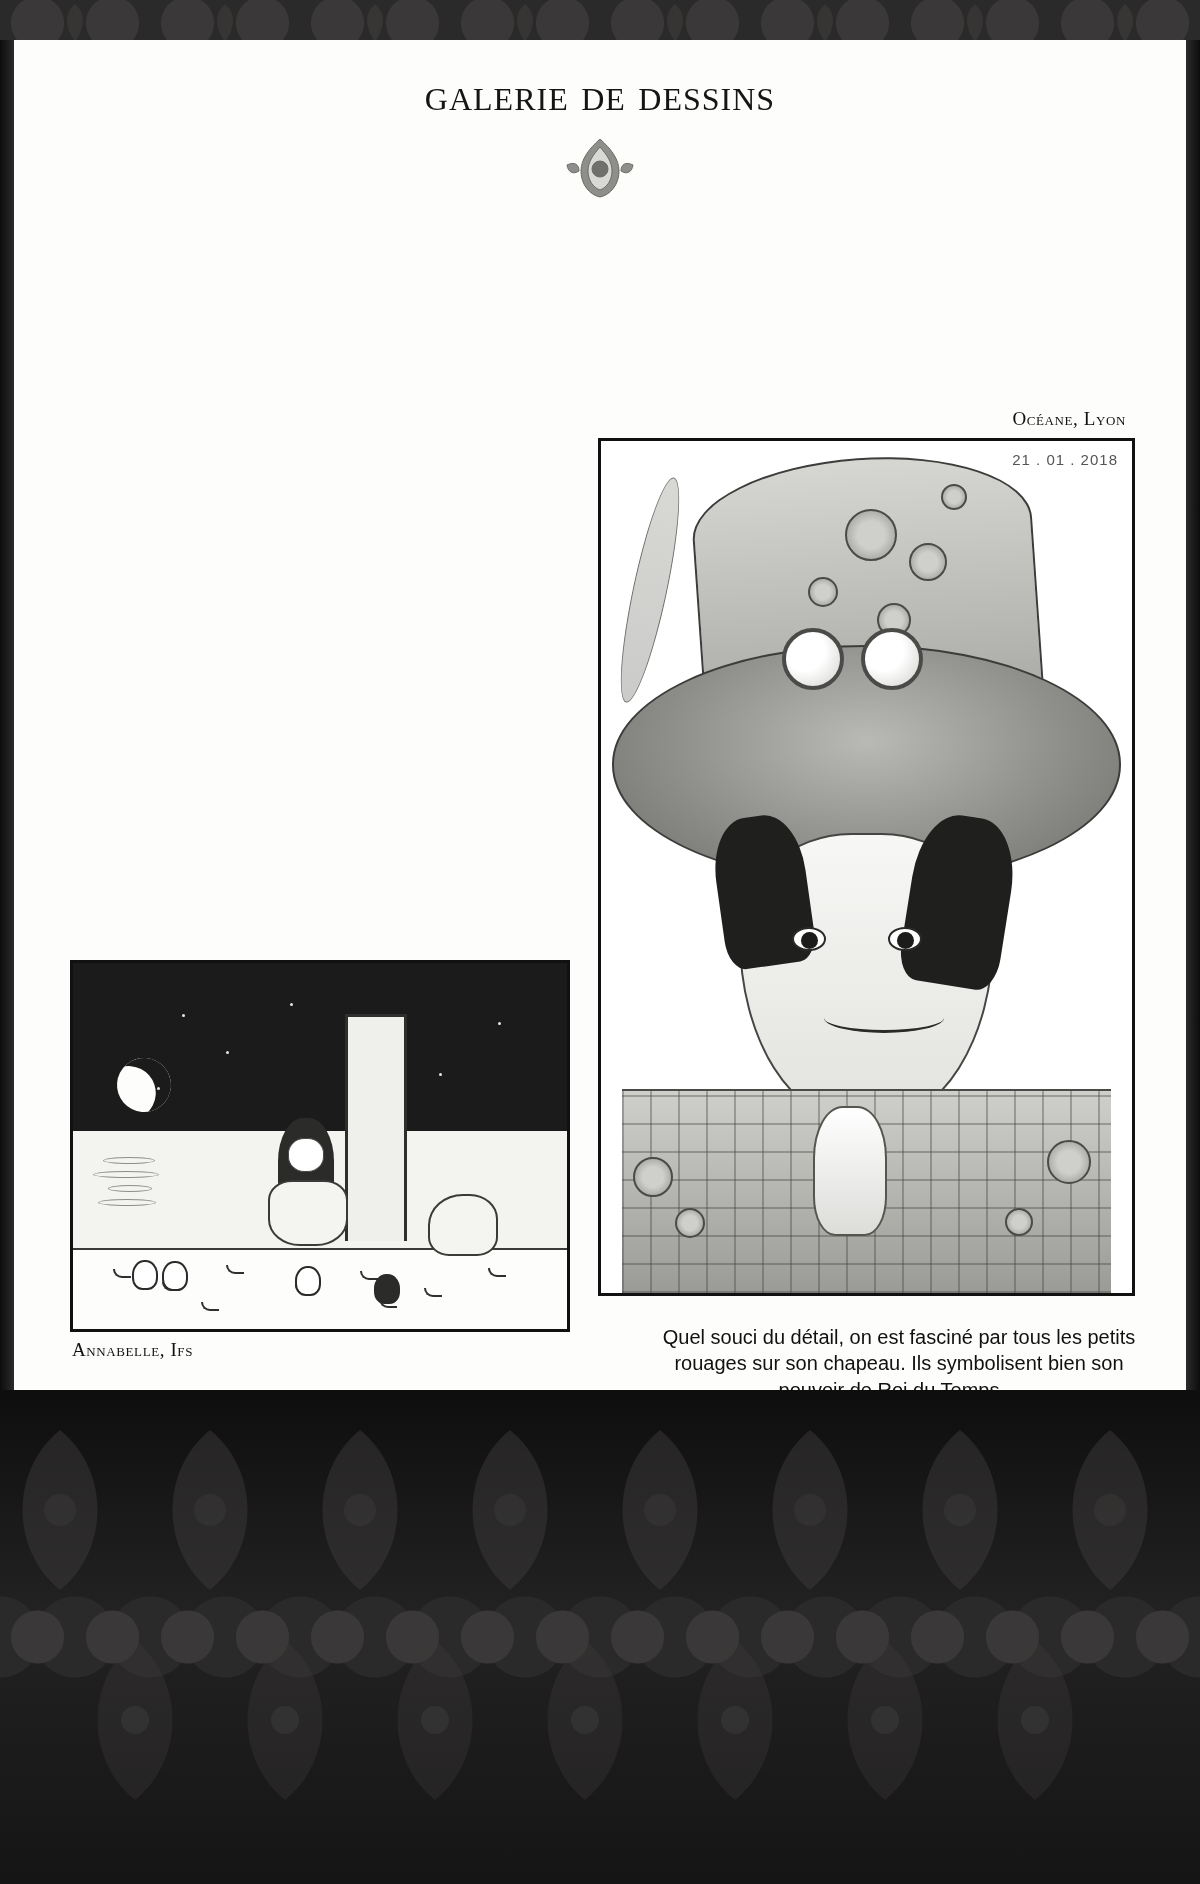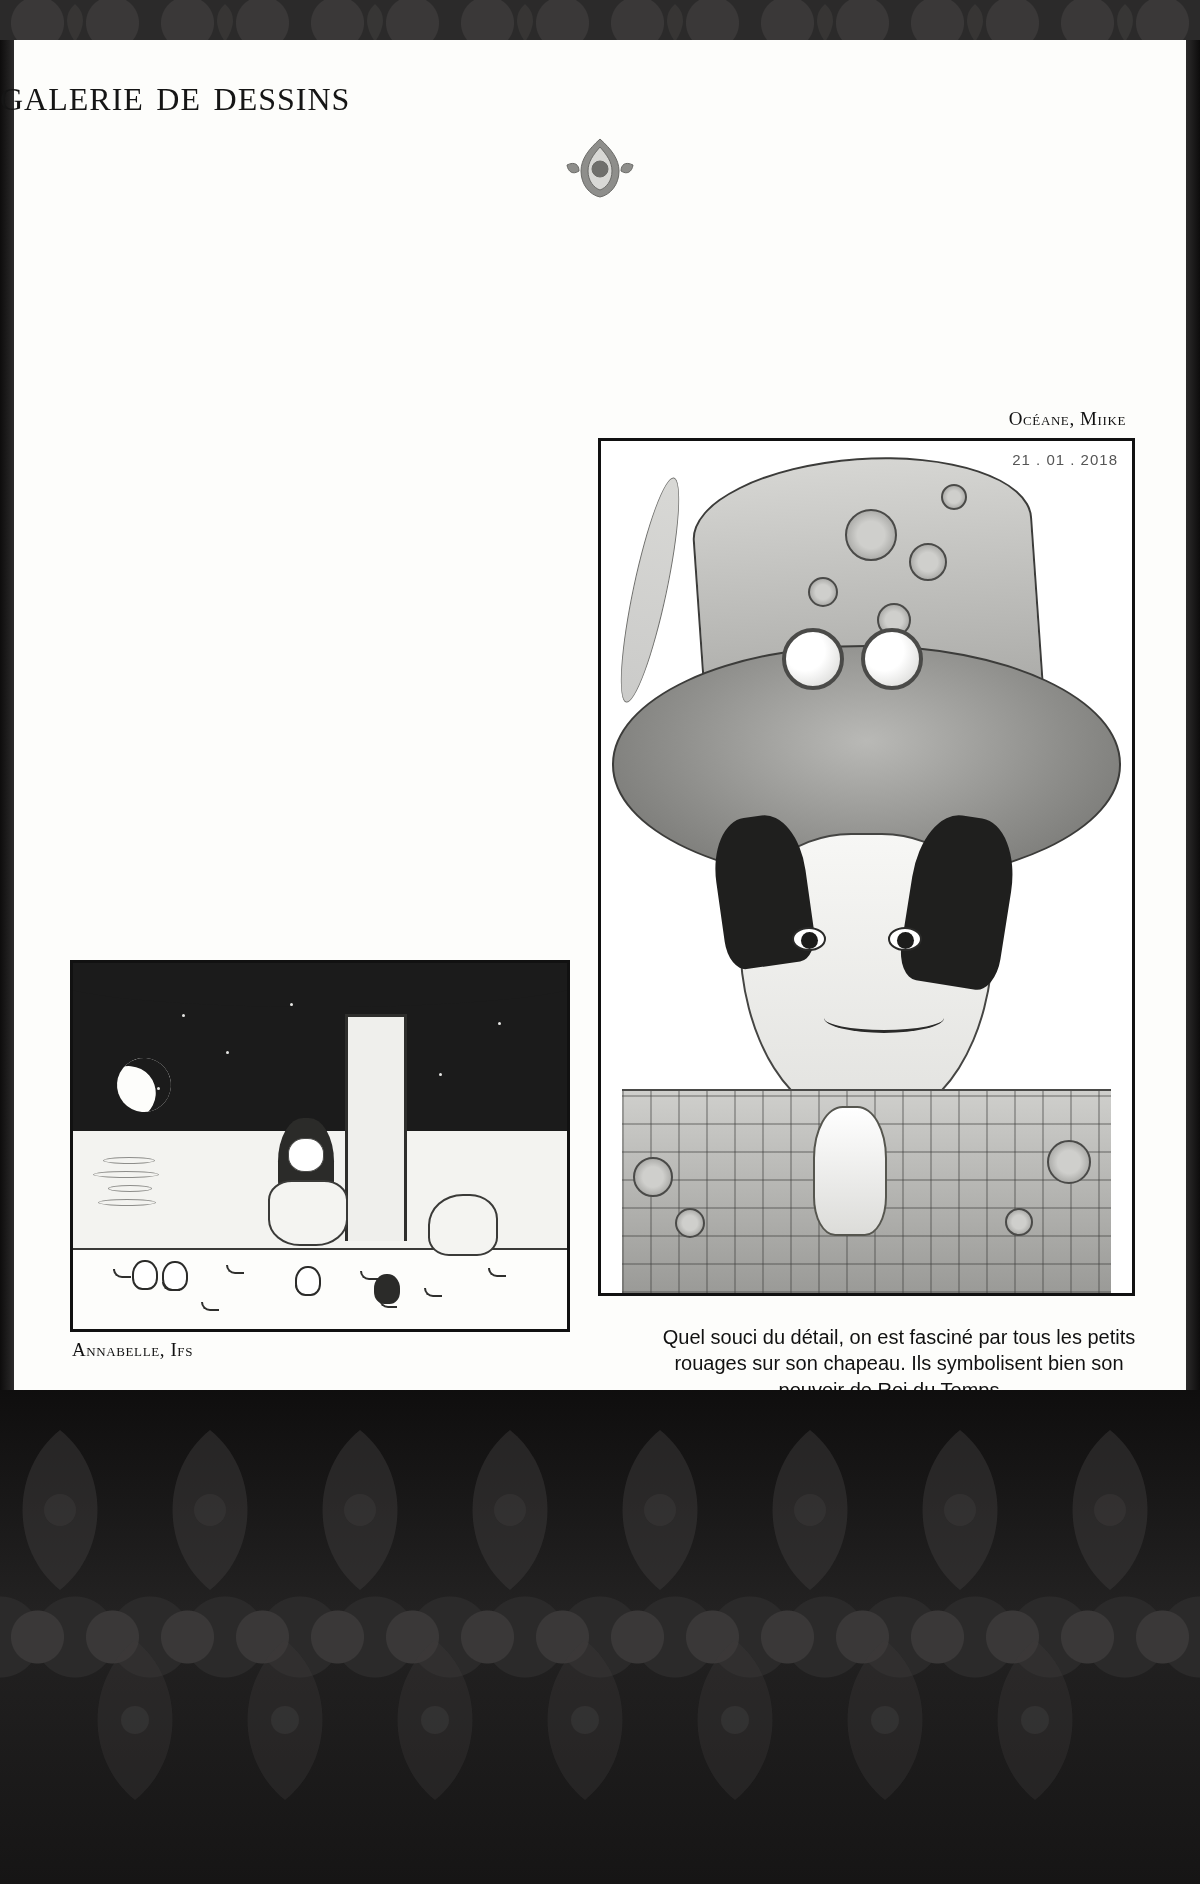"galerie de dessins" .title-main { text-align: none -> center }
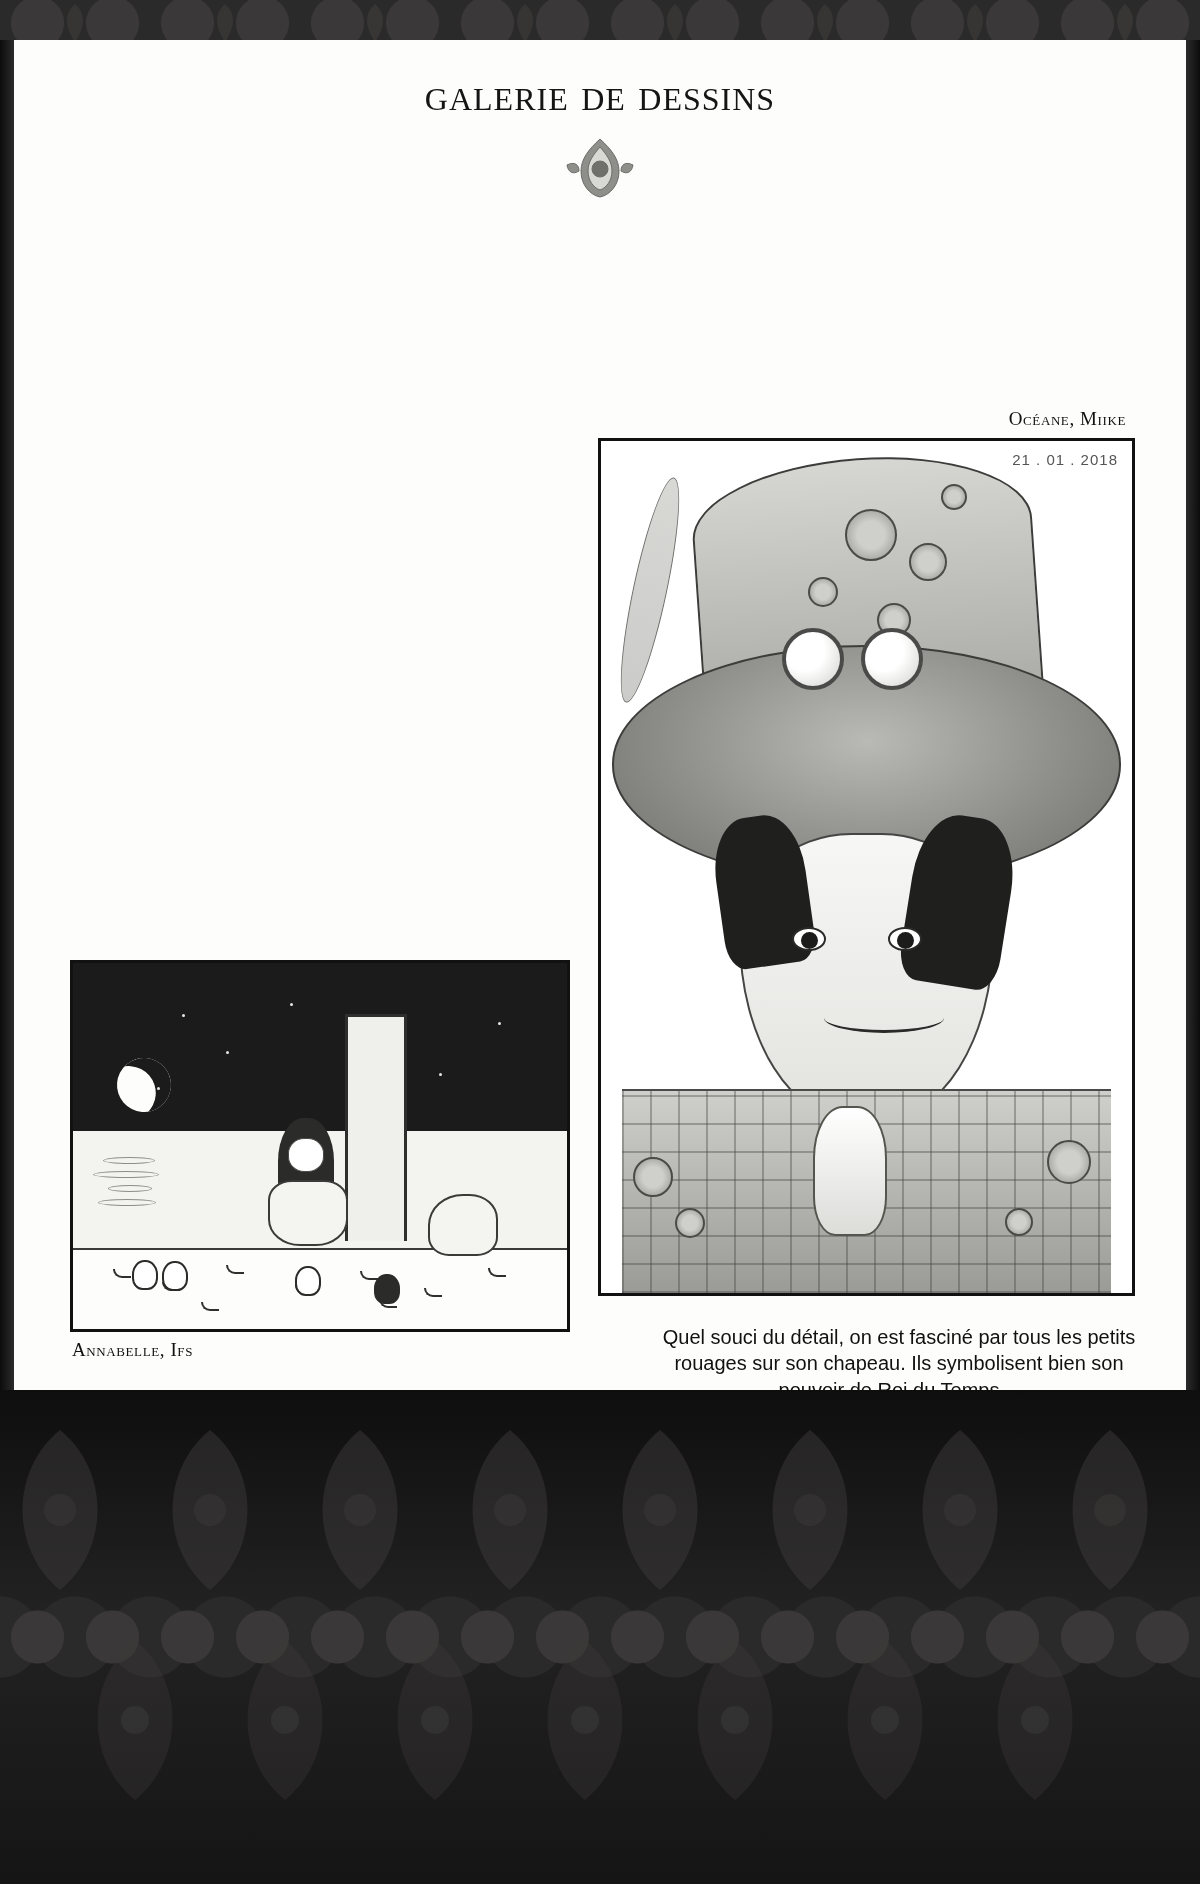"Océane, Miike" div.credit { text: Miike -> Lyon }
